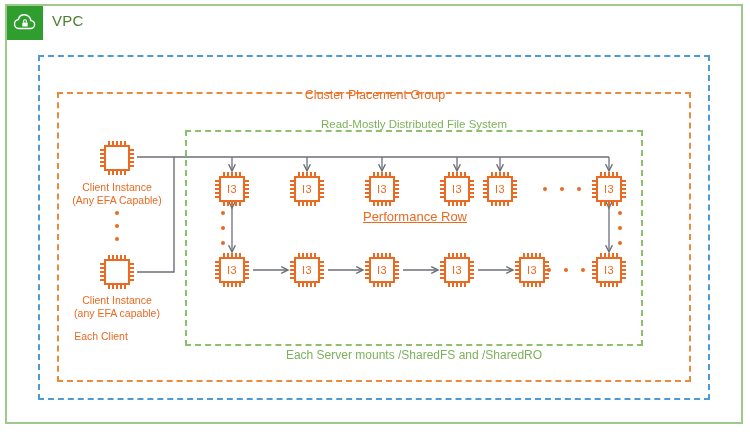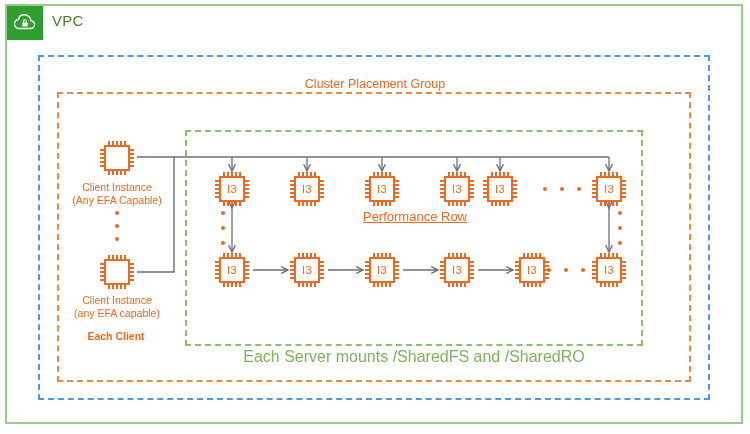"Cluster Placement Group" .cpg-label { top: 77px -> 88px }
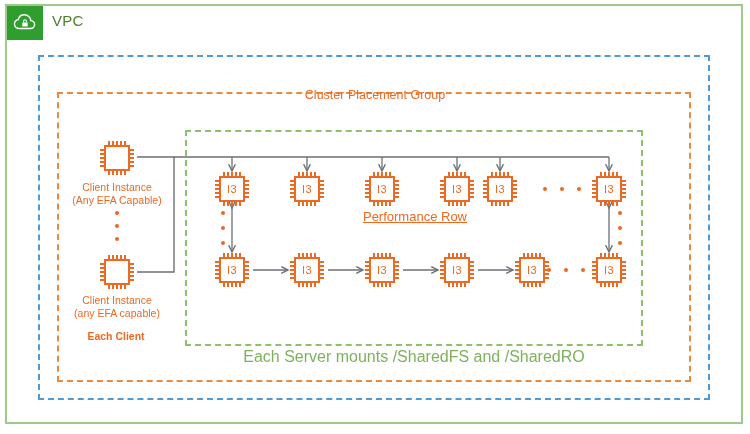"Read-Mostly Distributed File System" div.band-label { html: none -> <div>Read-Mostly Distributed File System</div> }
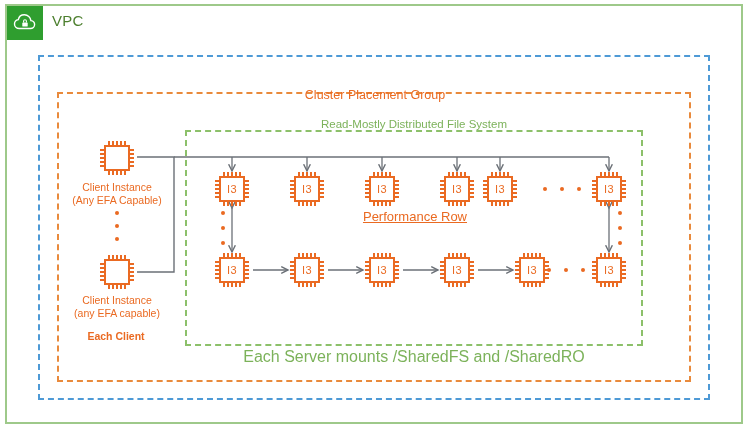"Each Client" div.client-cap { font-weight: bold -> none; left: 46px -> 31px }
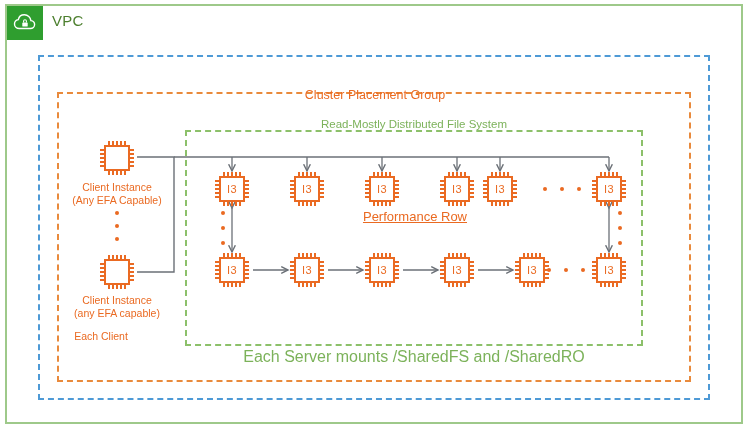"Each Server mounts /SharedFS and" .fs-foot { font-size: 16px -> 12px }
